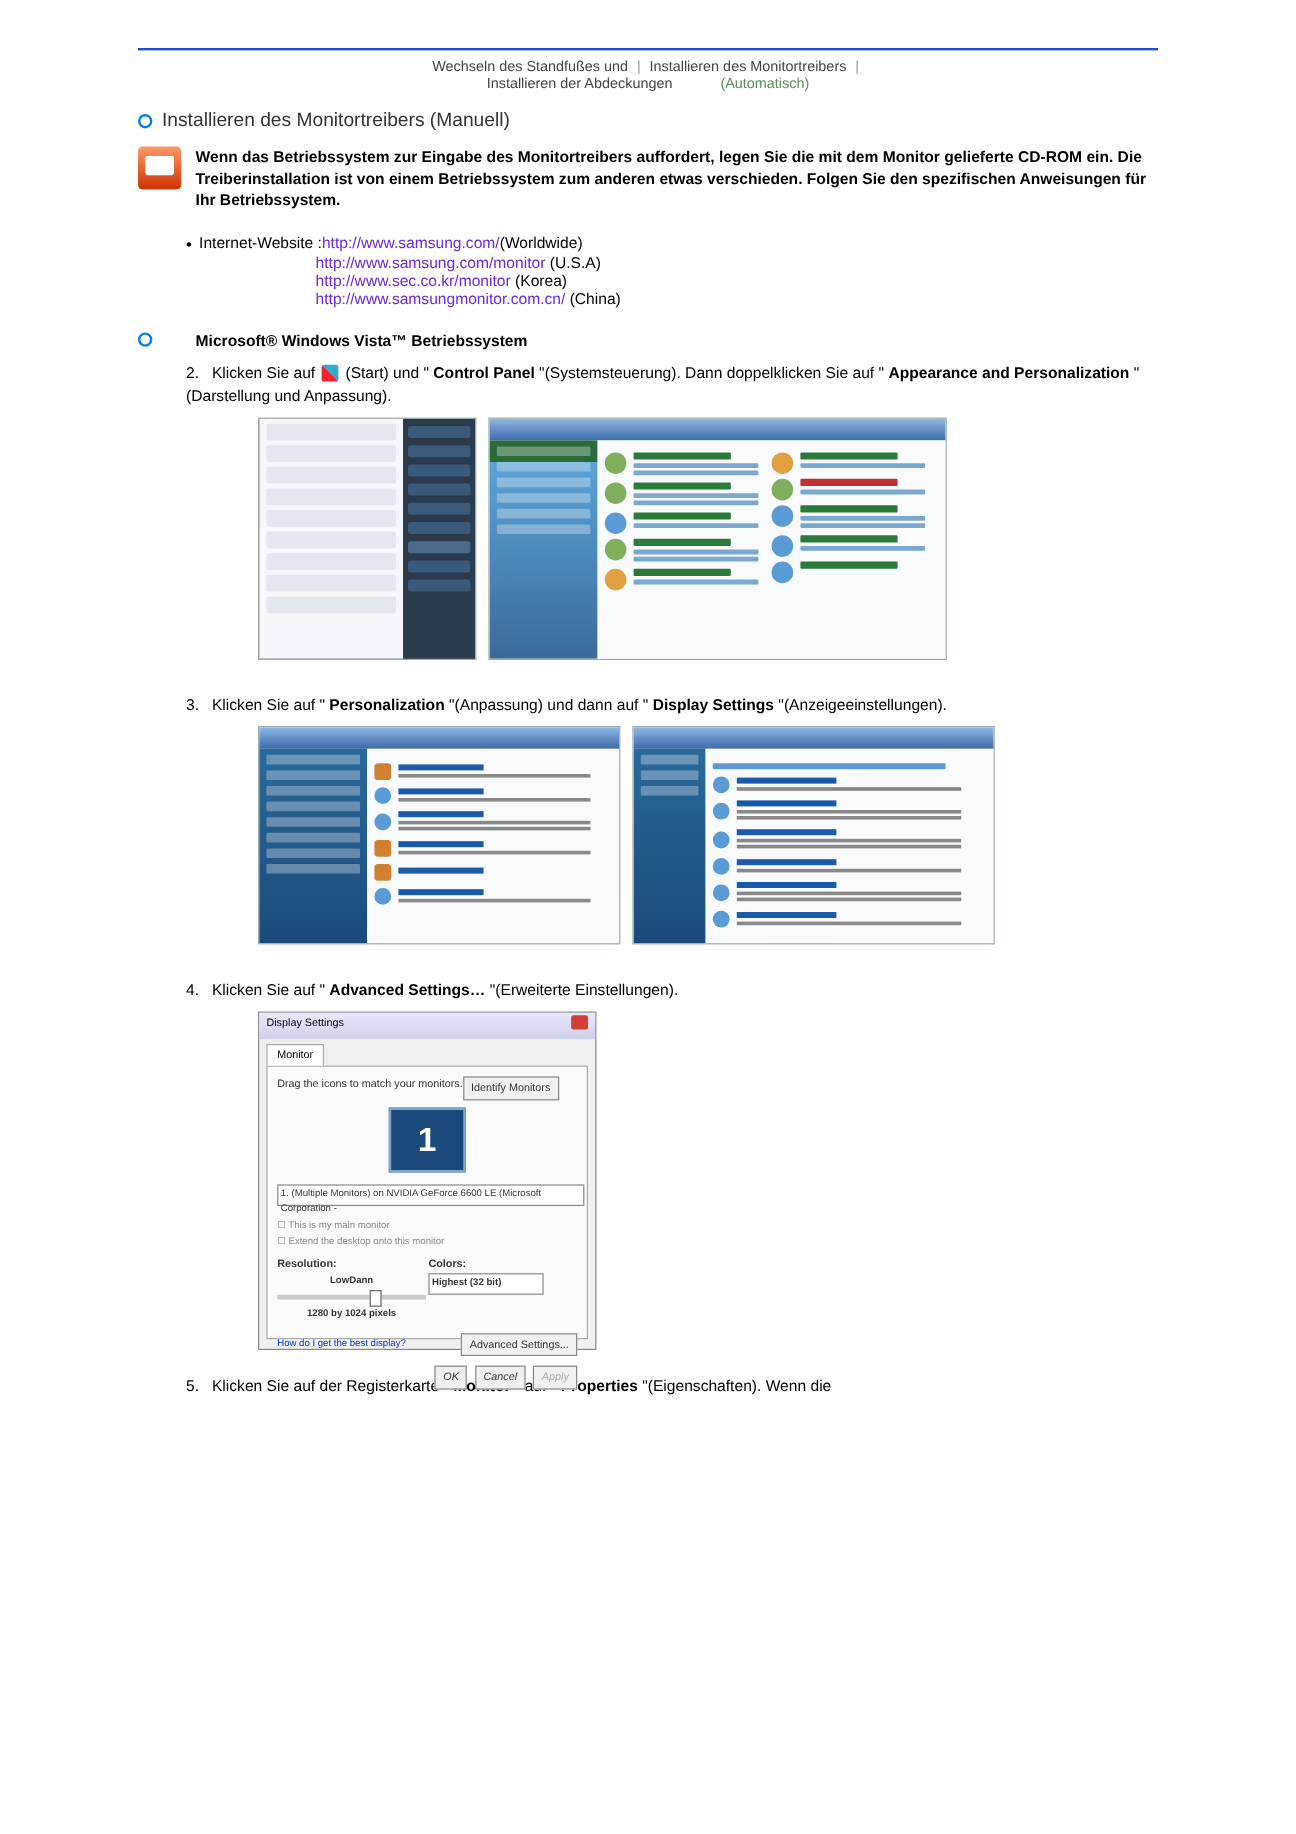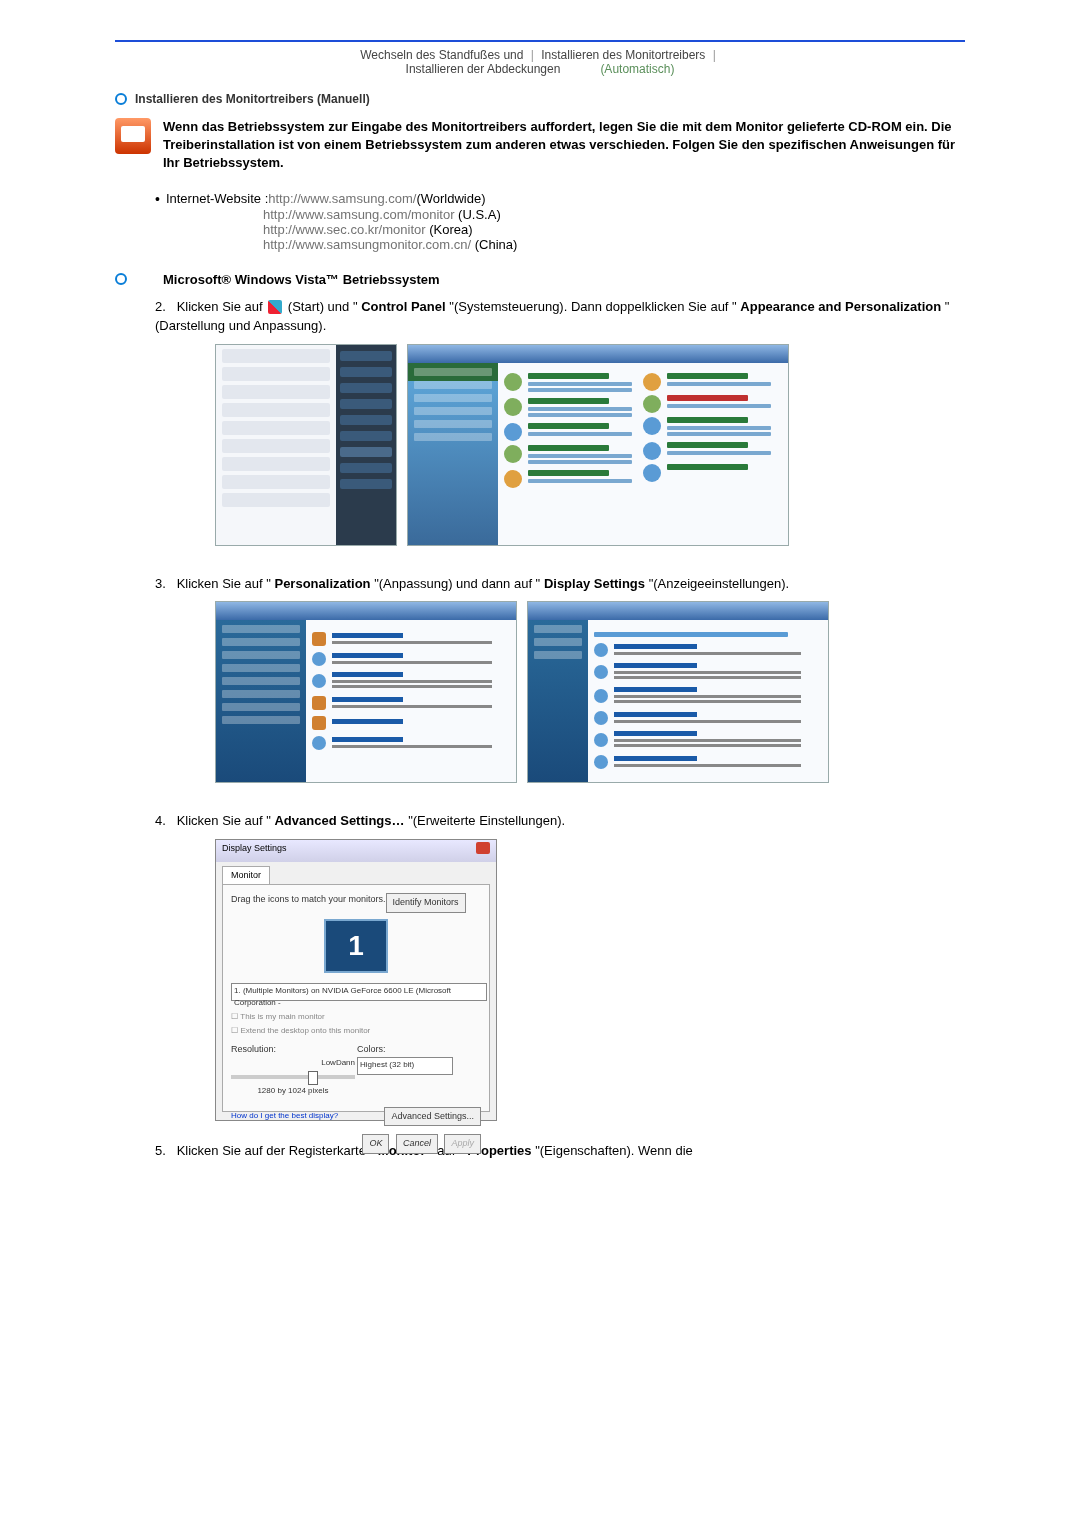"Installieren des Monitortreibers (Manuell)" .section-title { font-size: 12px -> 16px; font-weight: bold -> normal }
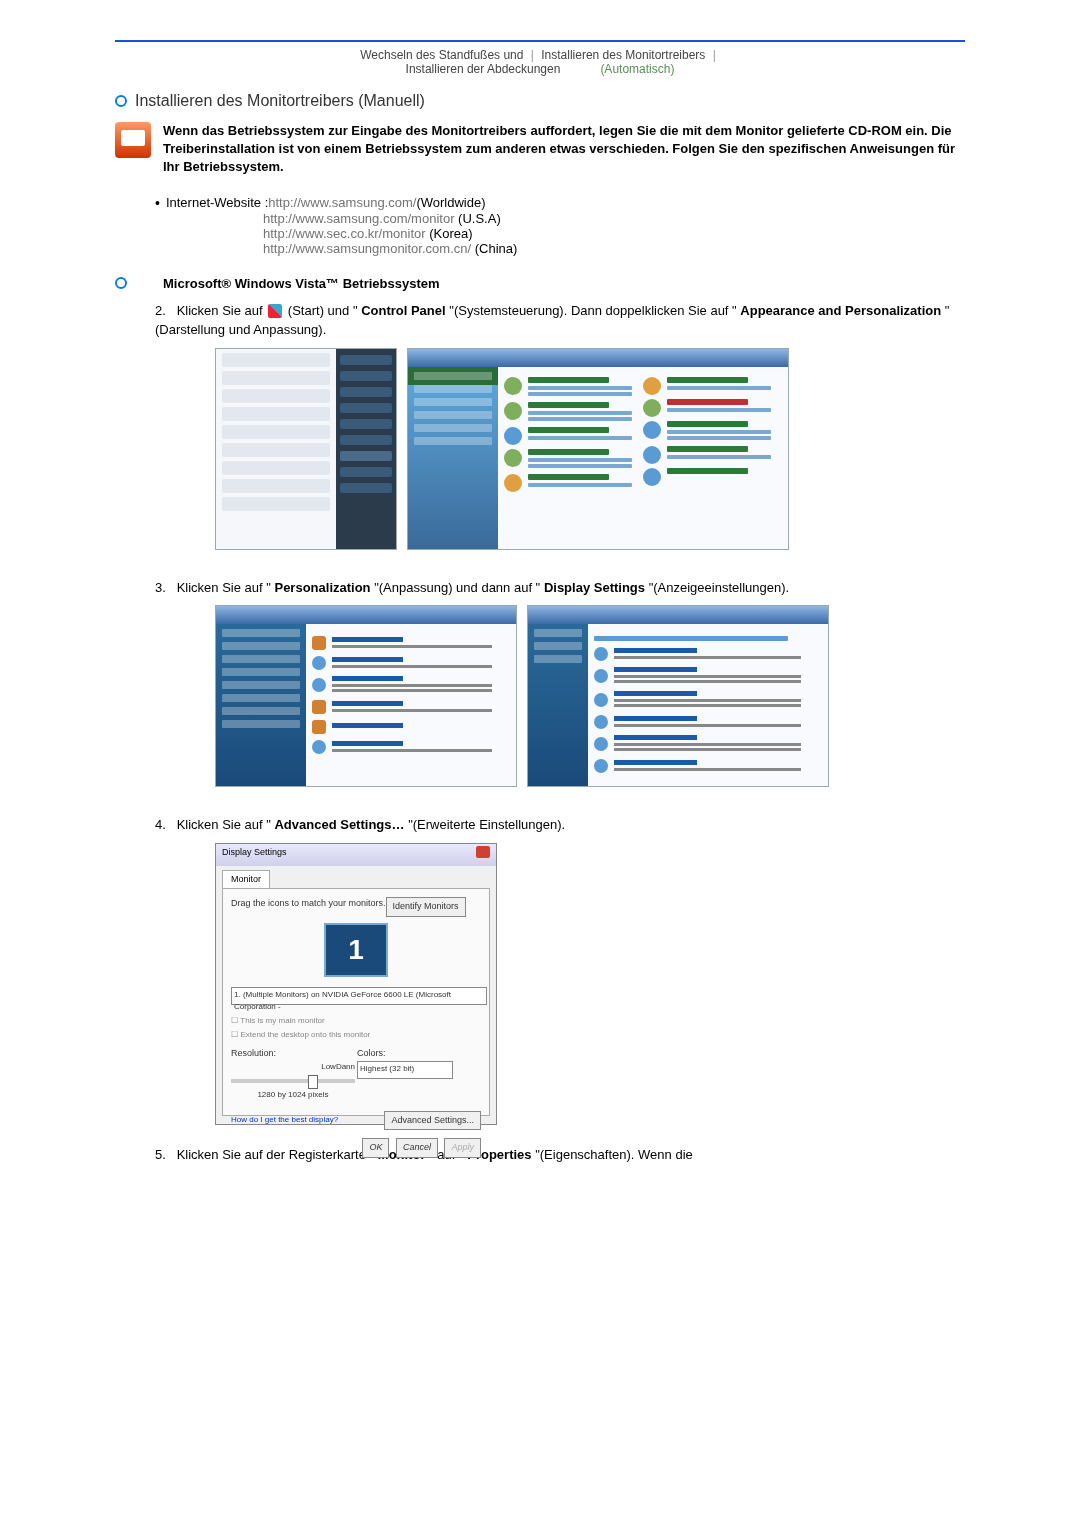"http://www.samsung.com/" .web-list a { color: #737373 -> #6d28d9 }
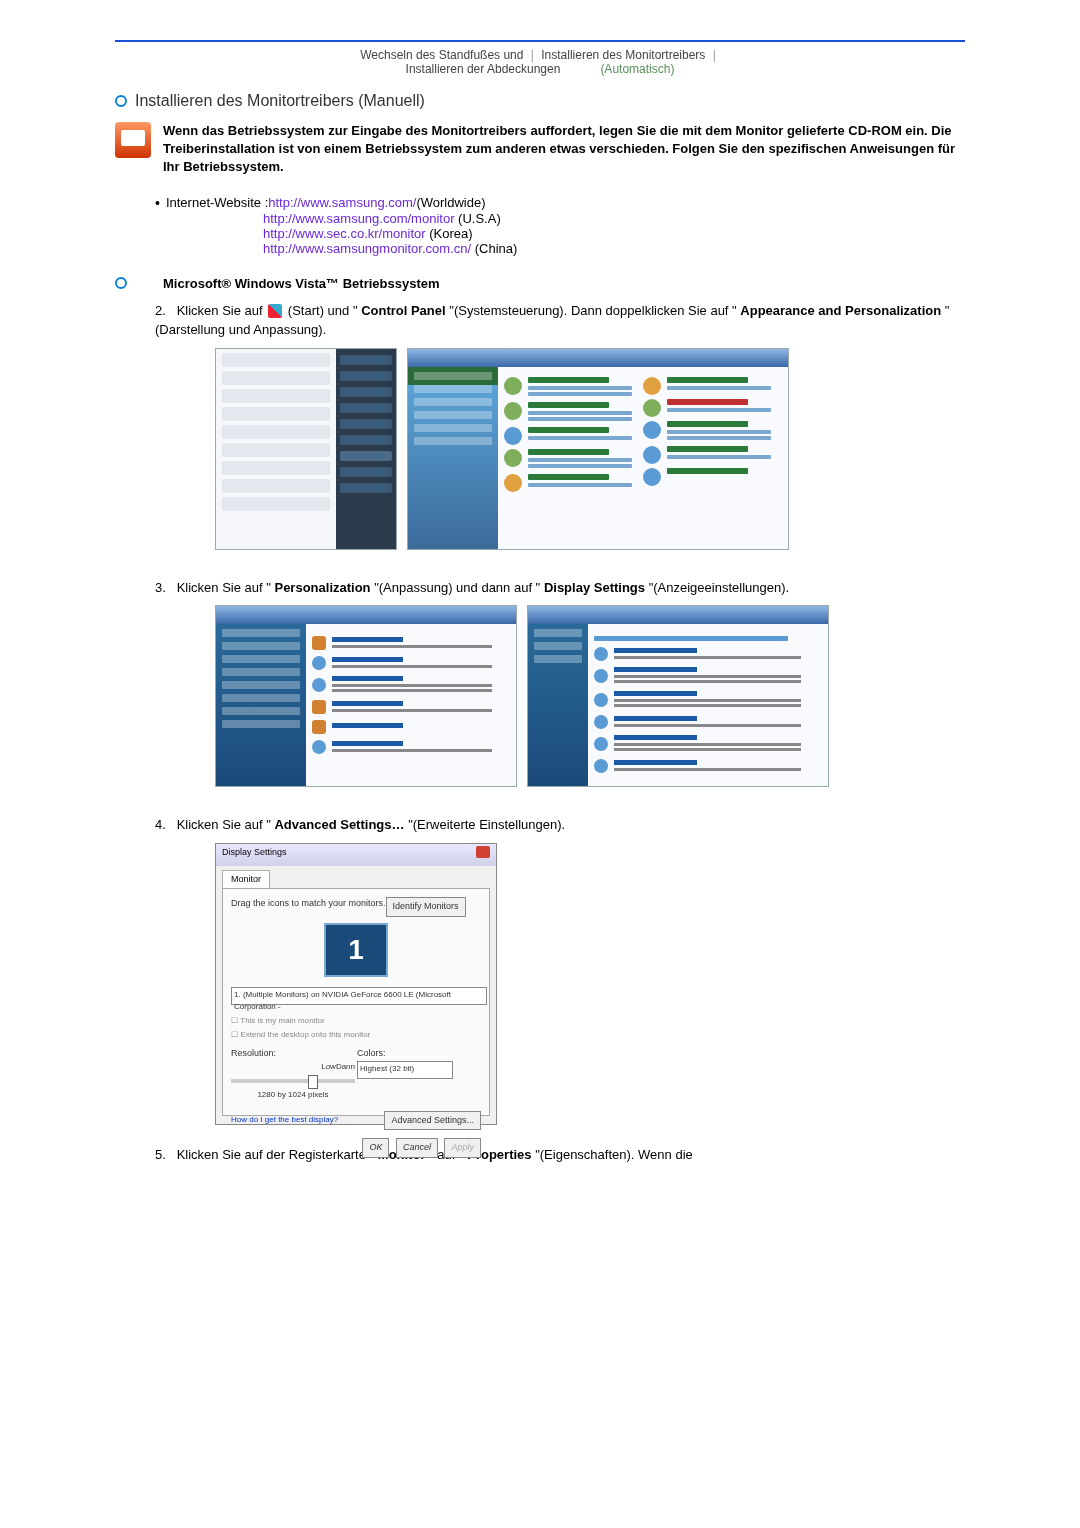"Resolution:" .display-dialog .two-col { font-weight: none -> bold }
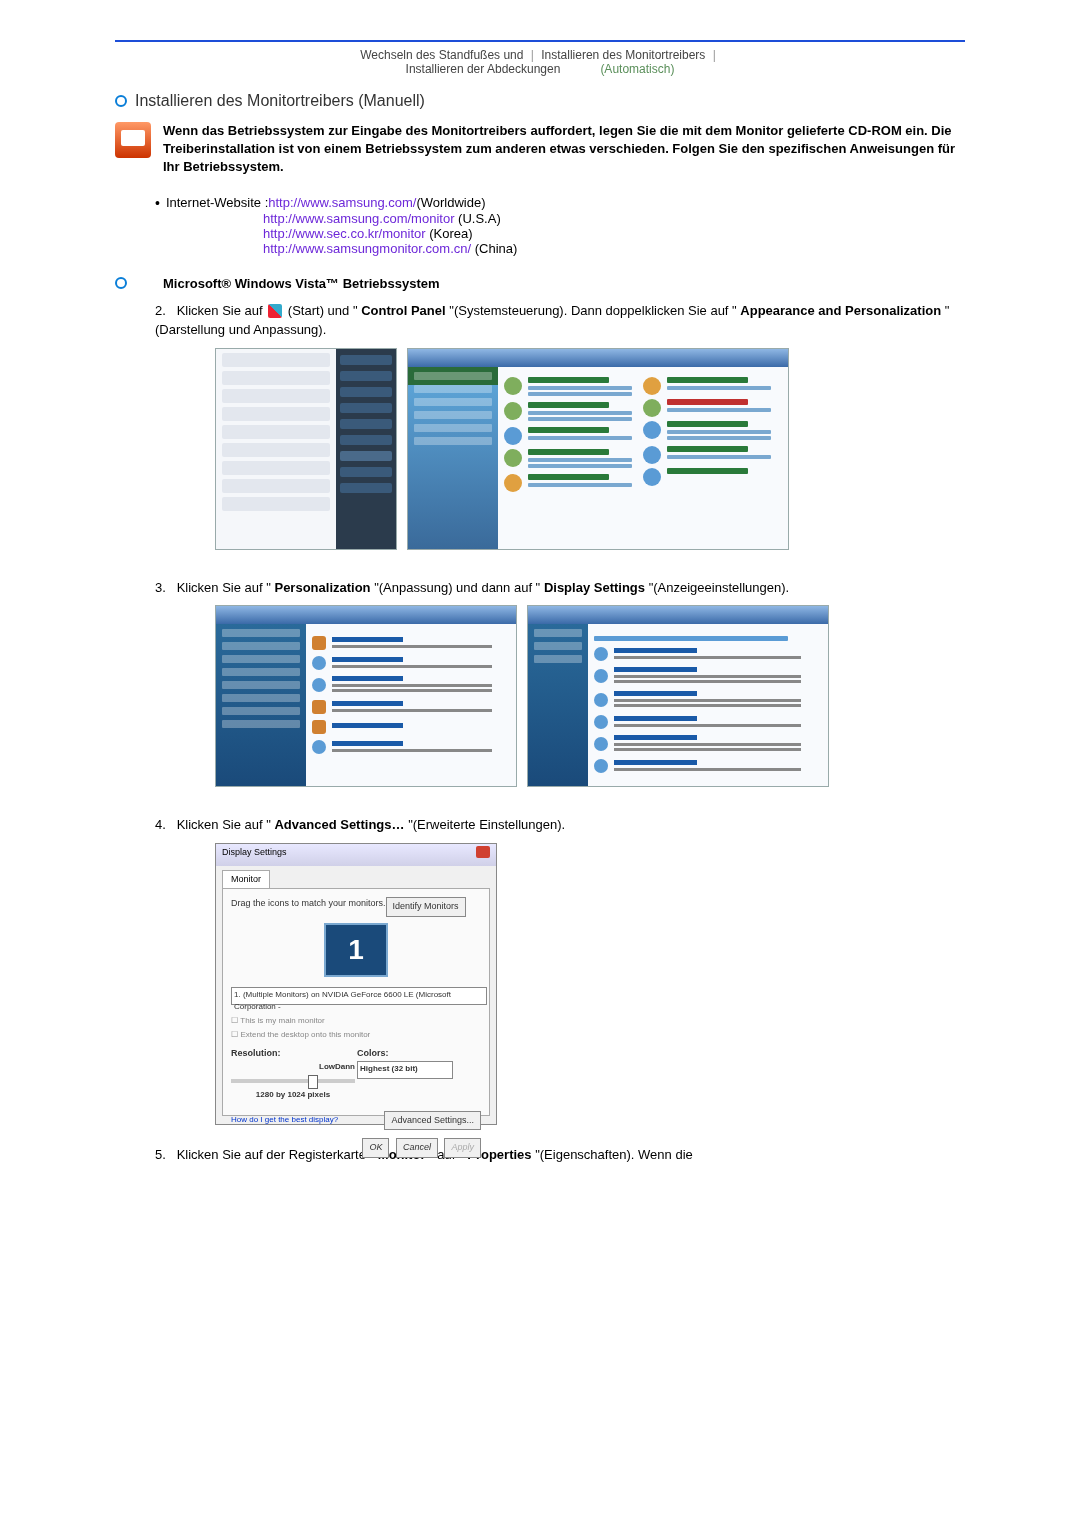"Low" .display-dialog .slider-labels { justify-content: flex-end -> center }
